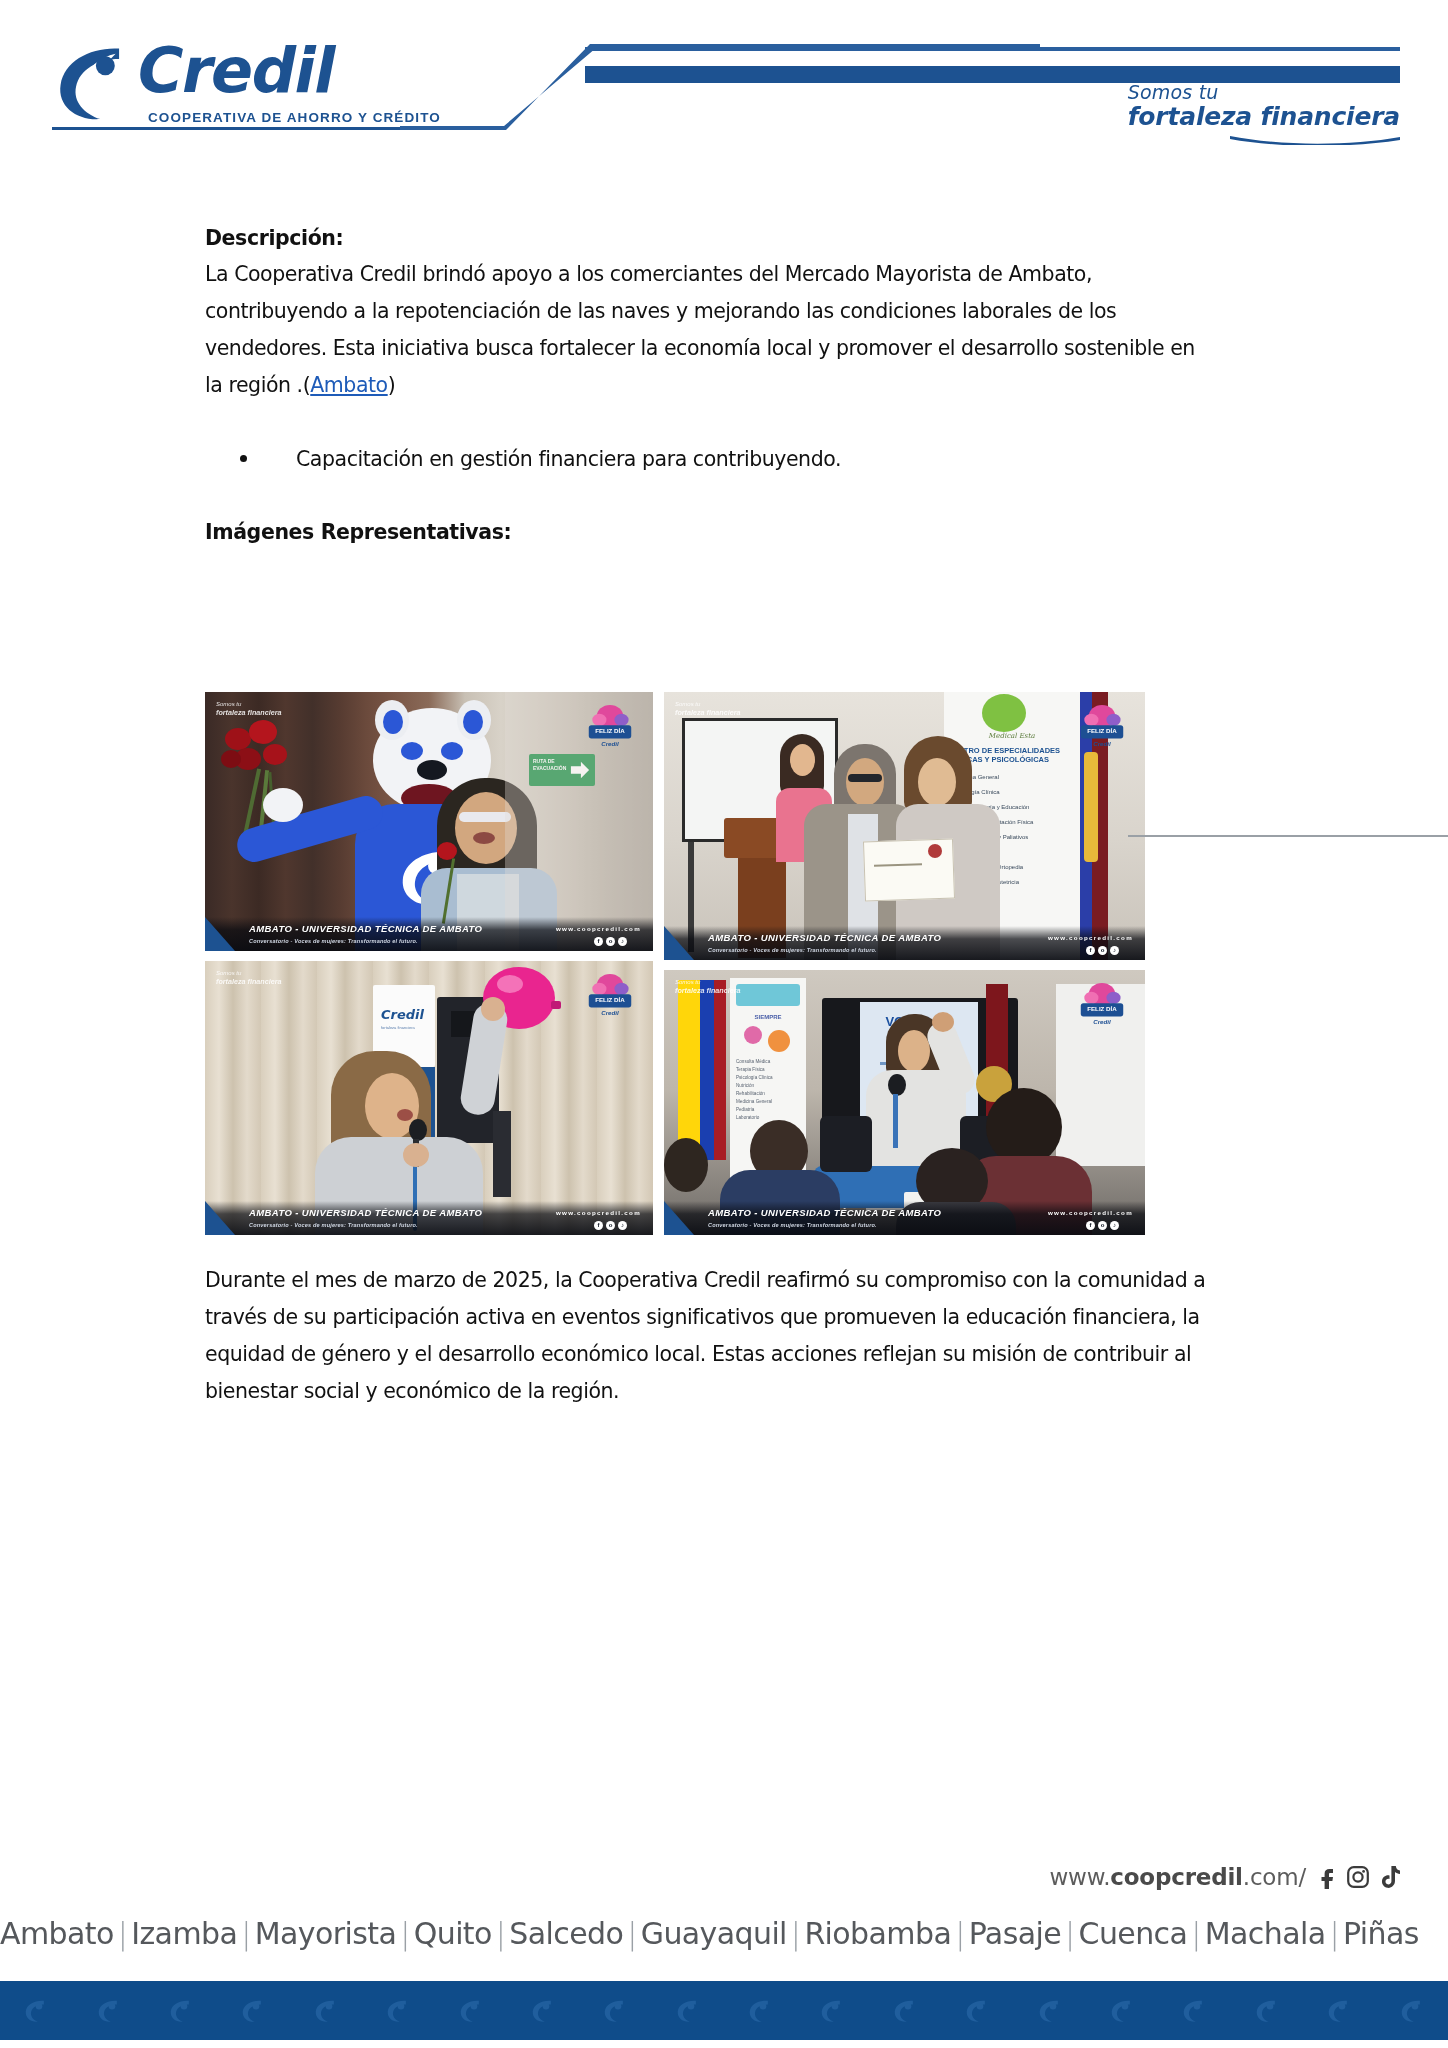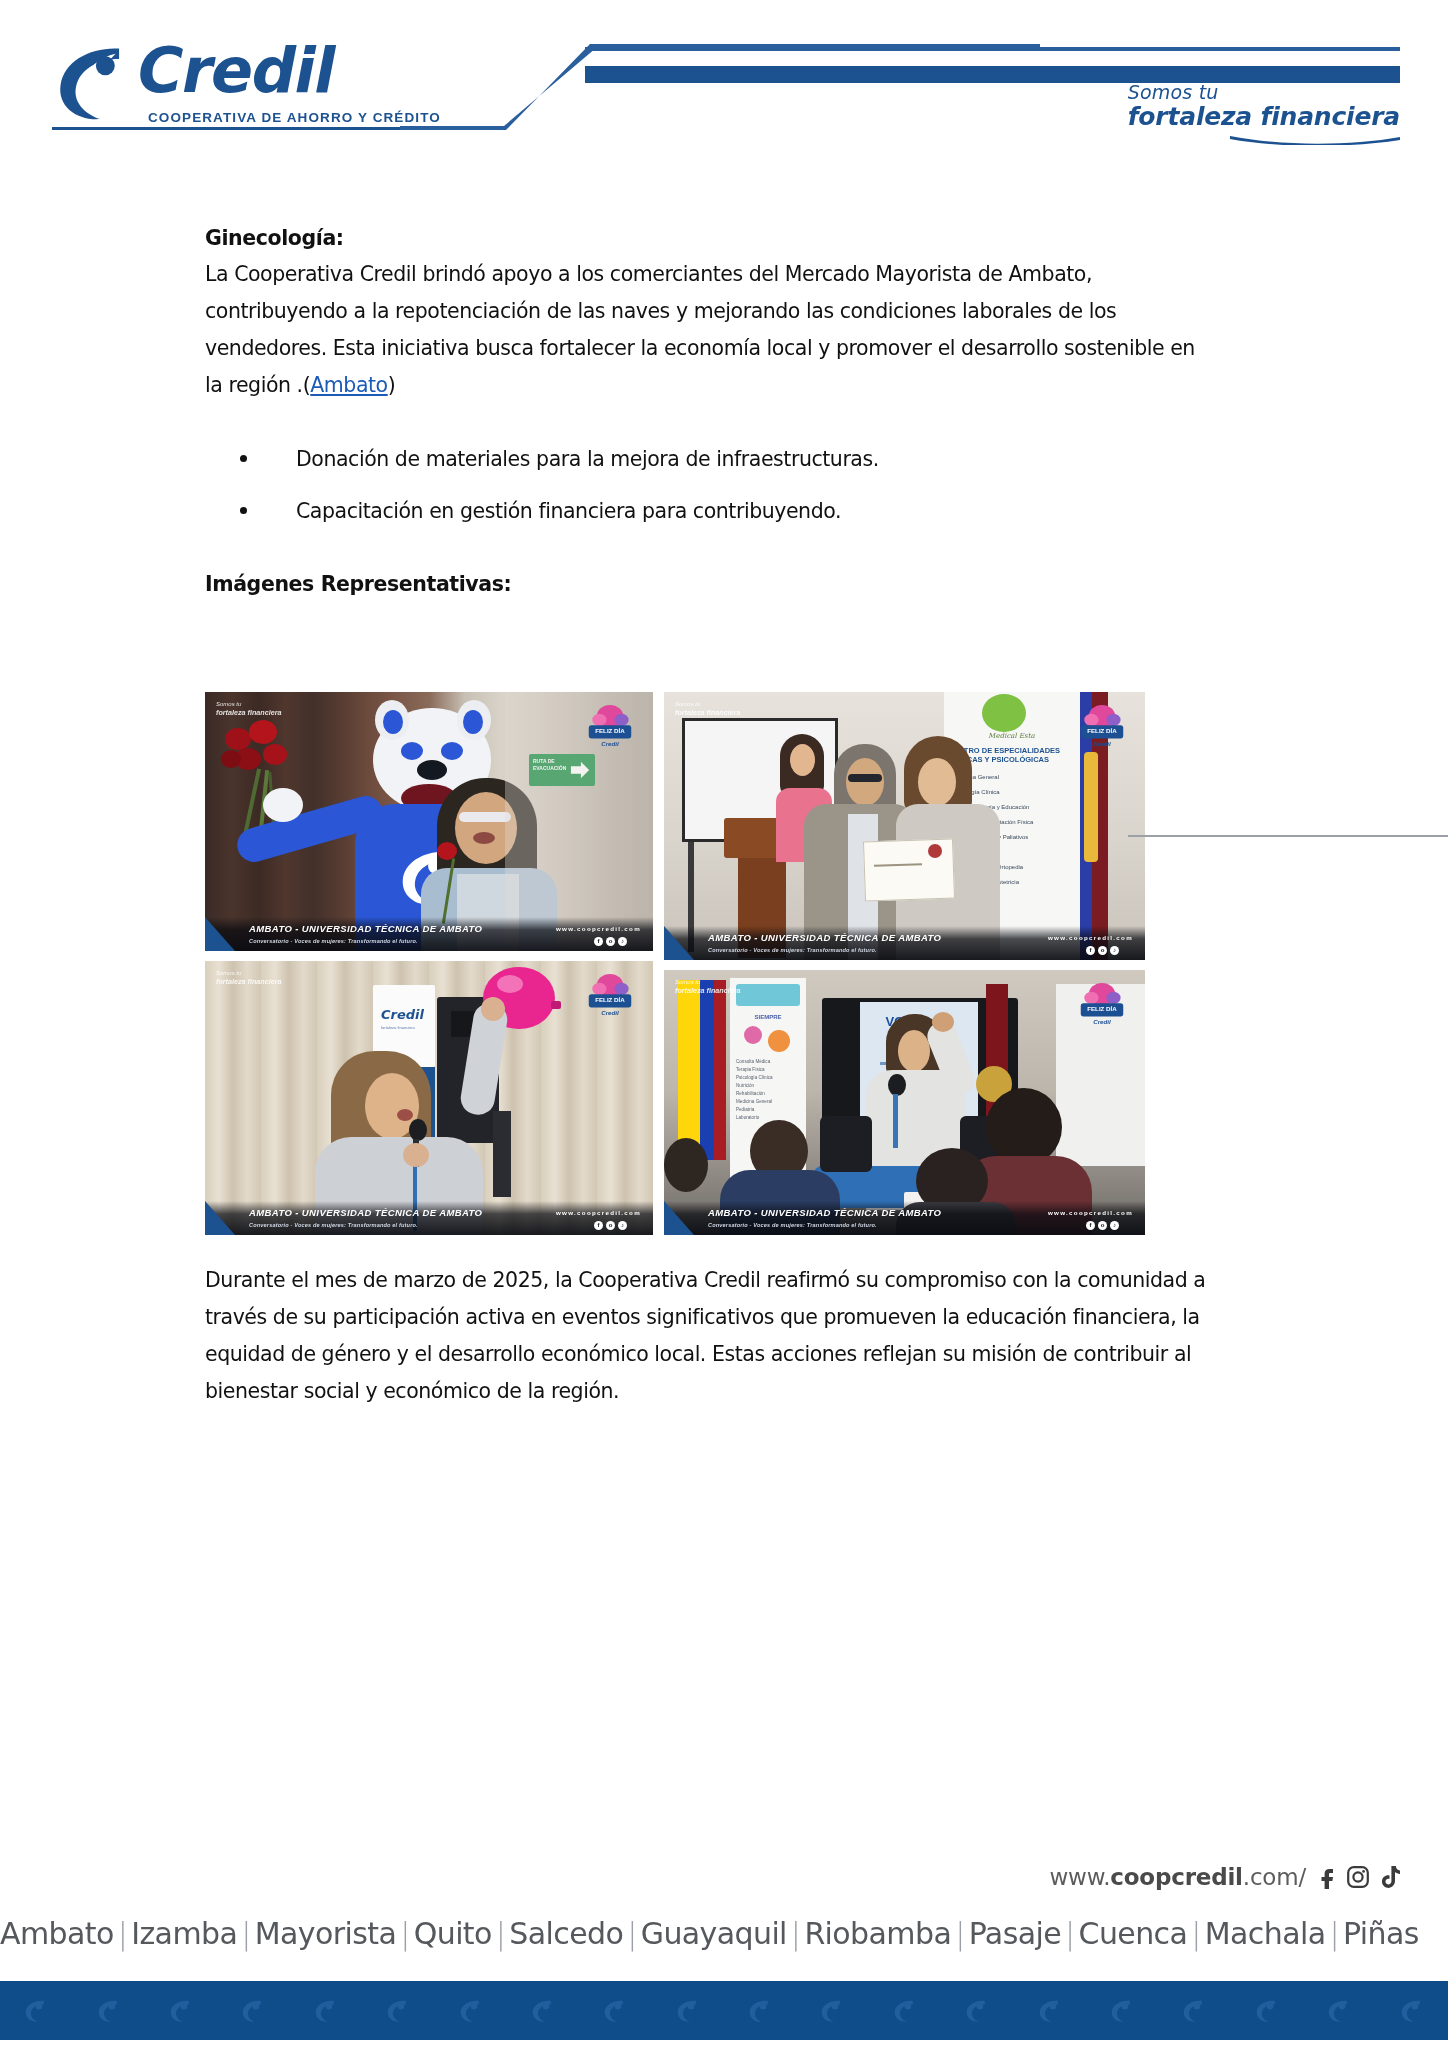"Ginecología:" h2.h-label { text: Ginecología -> Descripción }
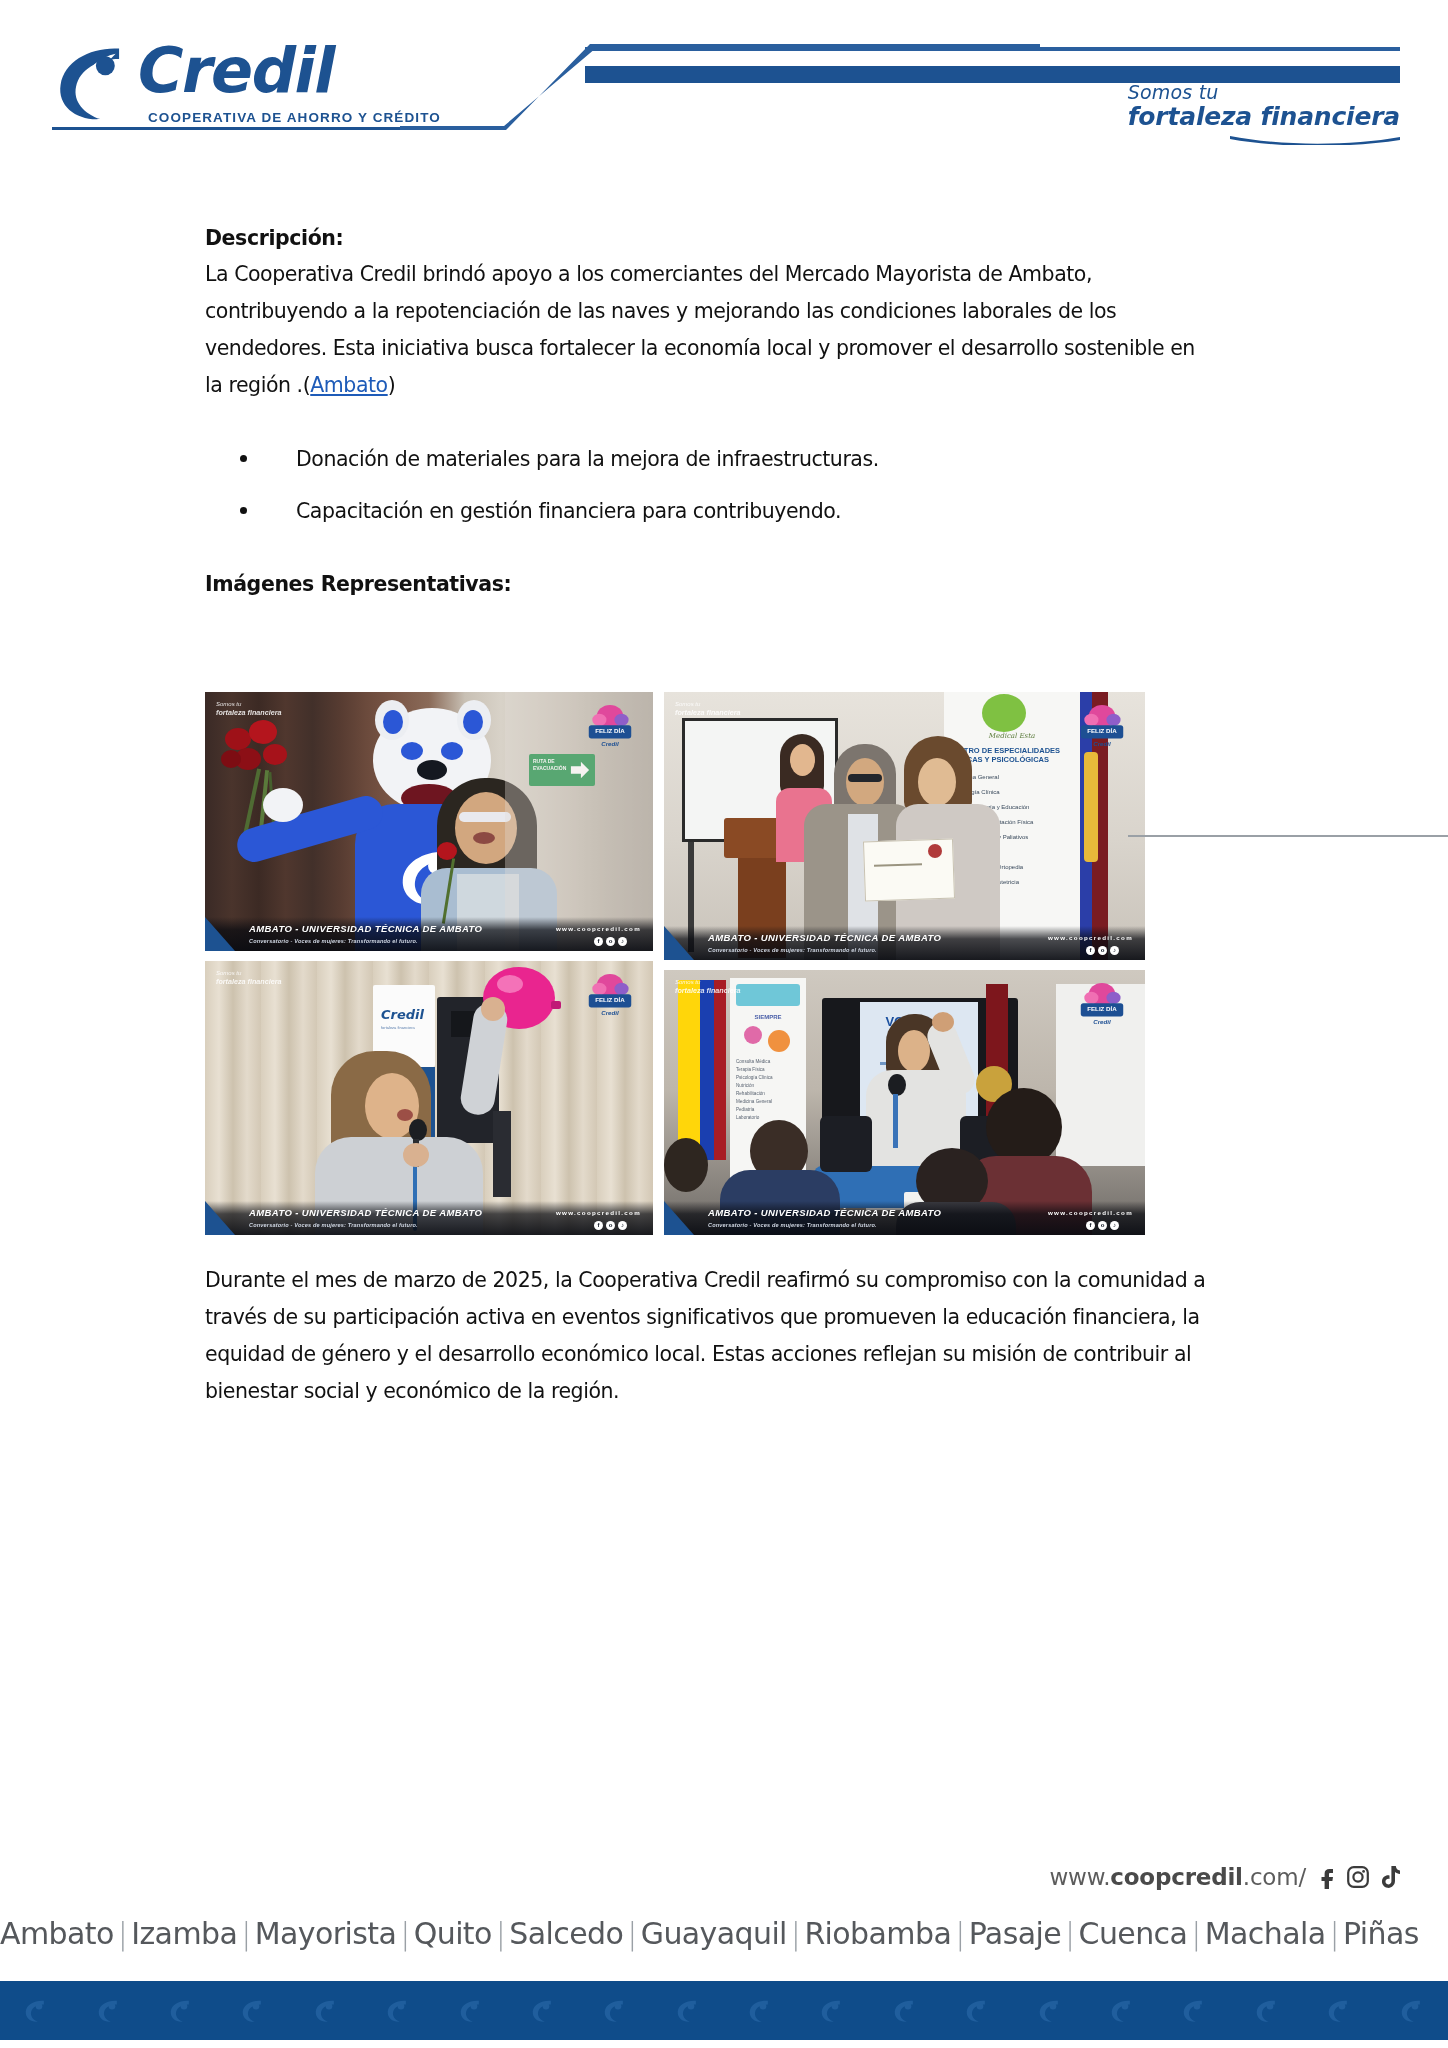"Donación de materiales para la" li { html: <li><span></span><span>Donación de materiales para la mejora de infraestructuras.</span></li> -> none }
